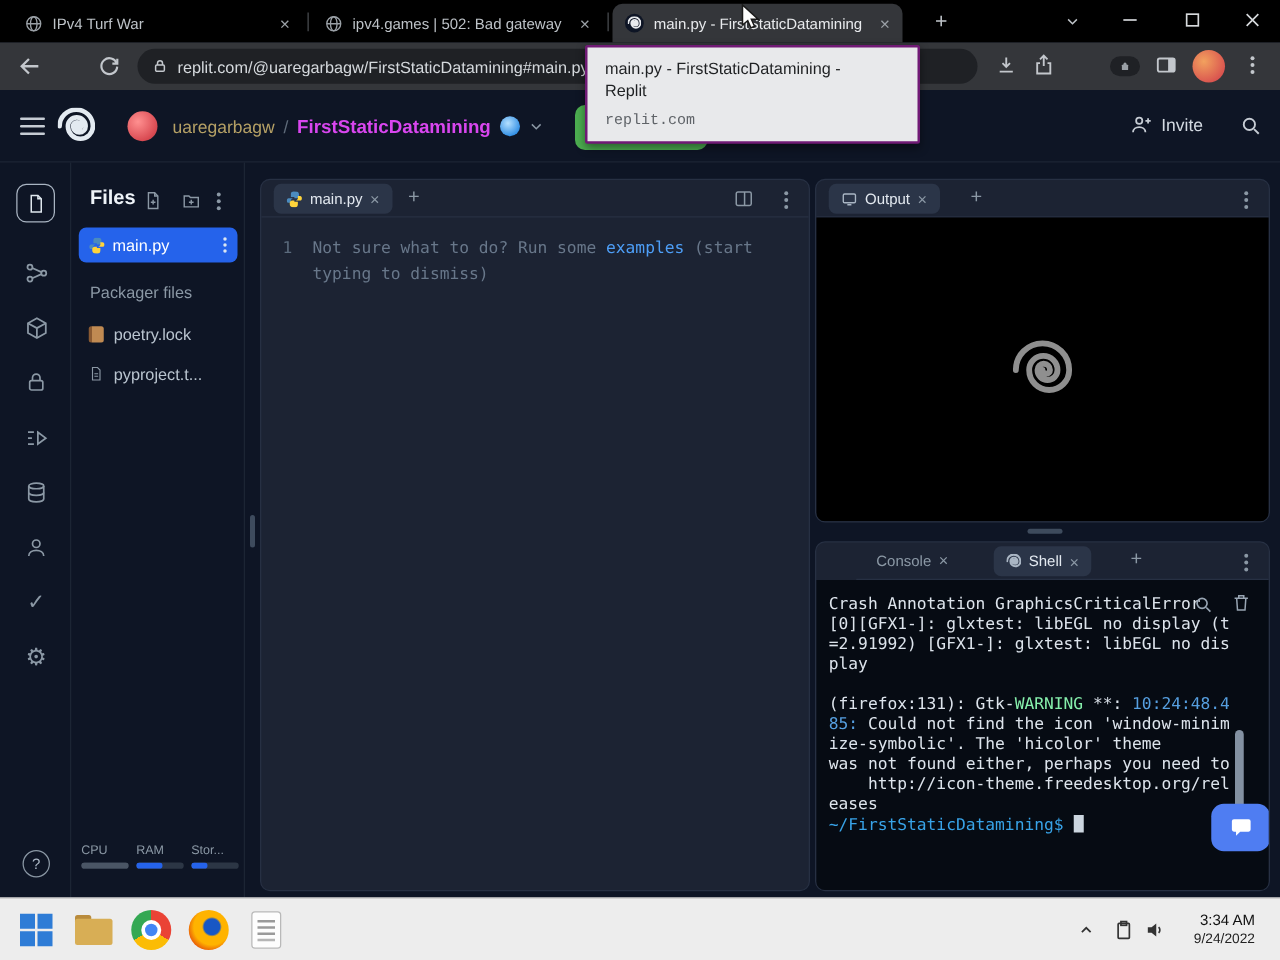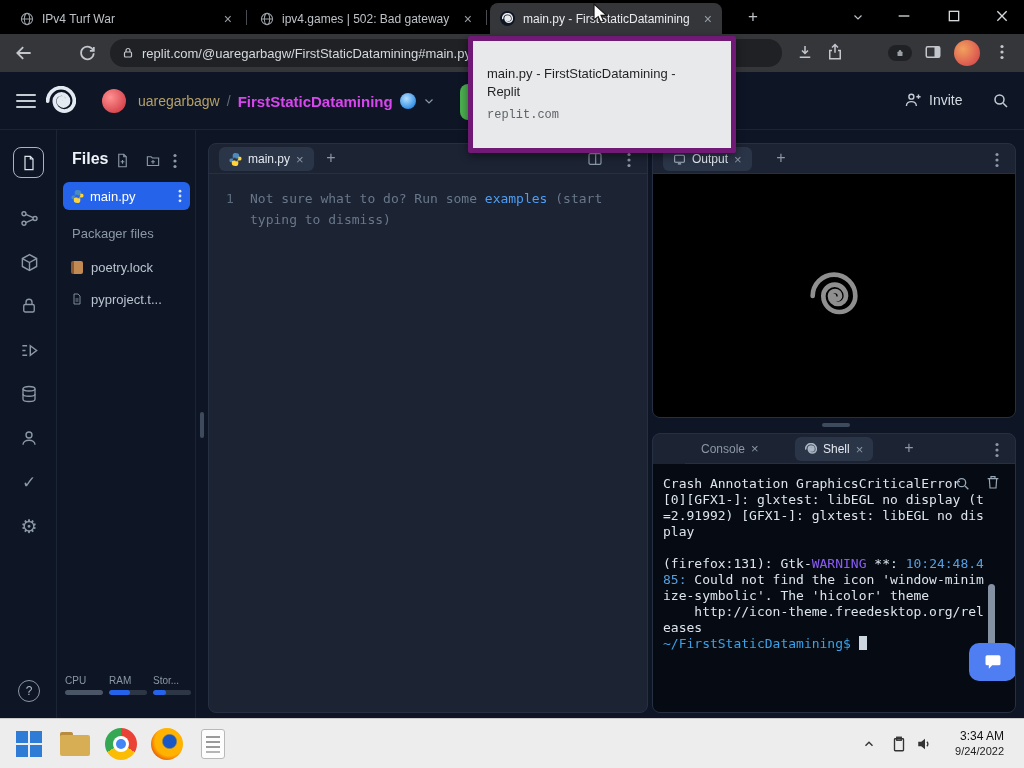"main.py - FirstStaticDatamining -" .tooltip { border: 5px solid #701a75 -> 2px solid #701a75; padding: 24px 14px -> 8px 14px }
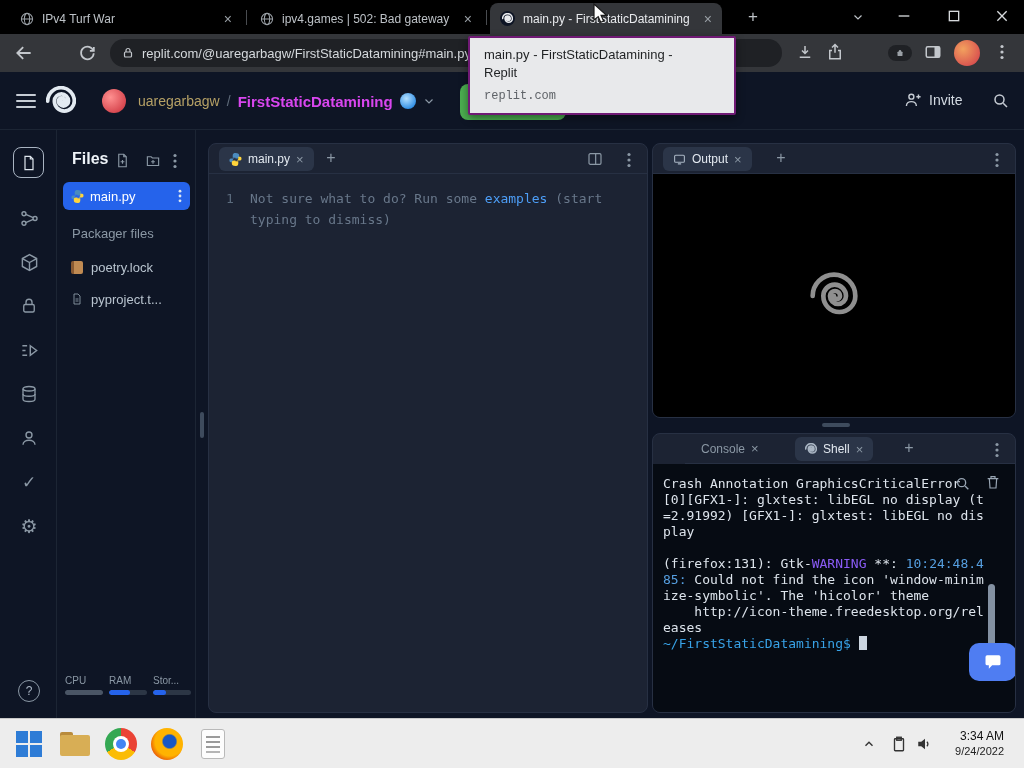"WARNING" .tline .warn { color: #8b5cf6 -> #86efac }
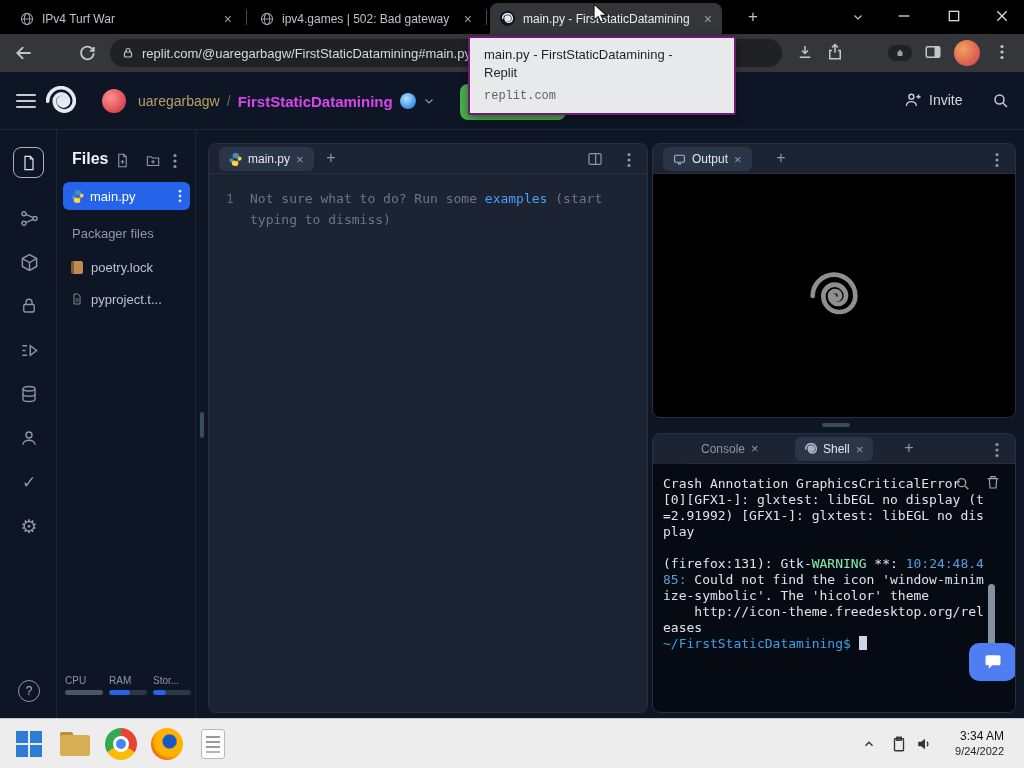"was not found either, perhaps" div.tline { html: none -> <div><span>was not found either, perhaps you need to</span></div> }
